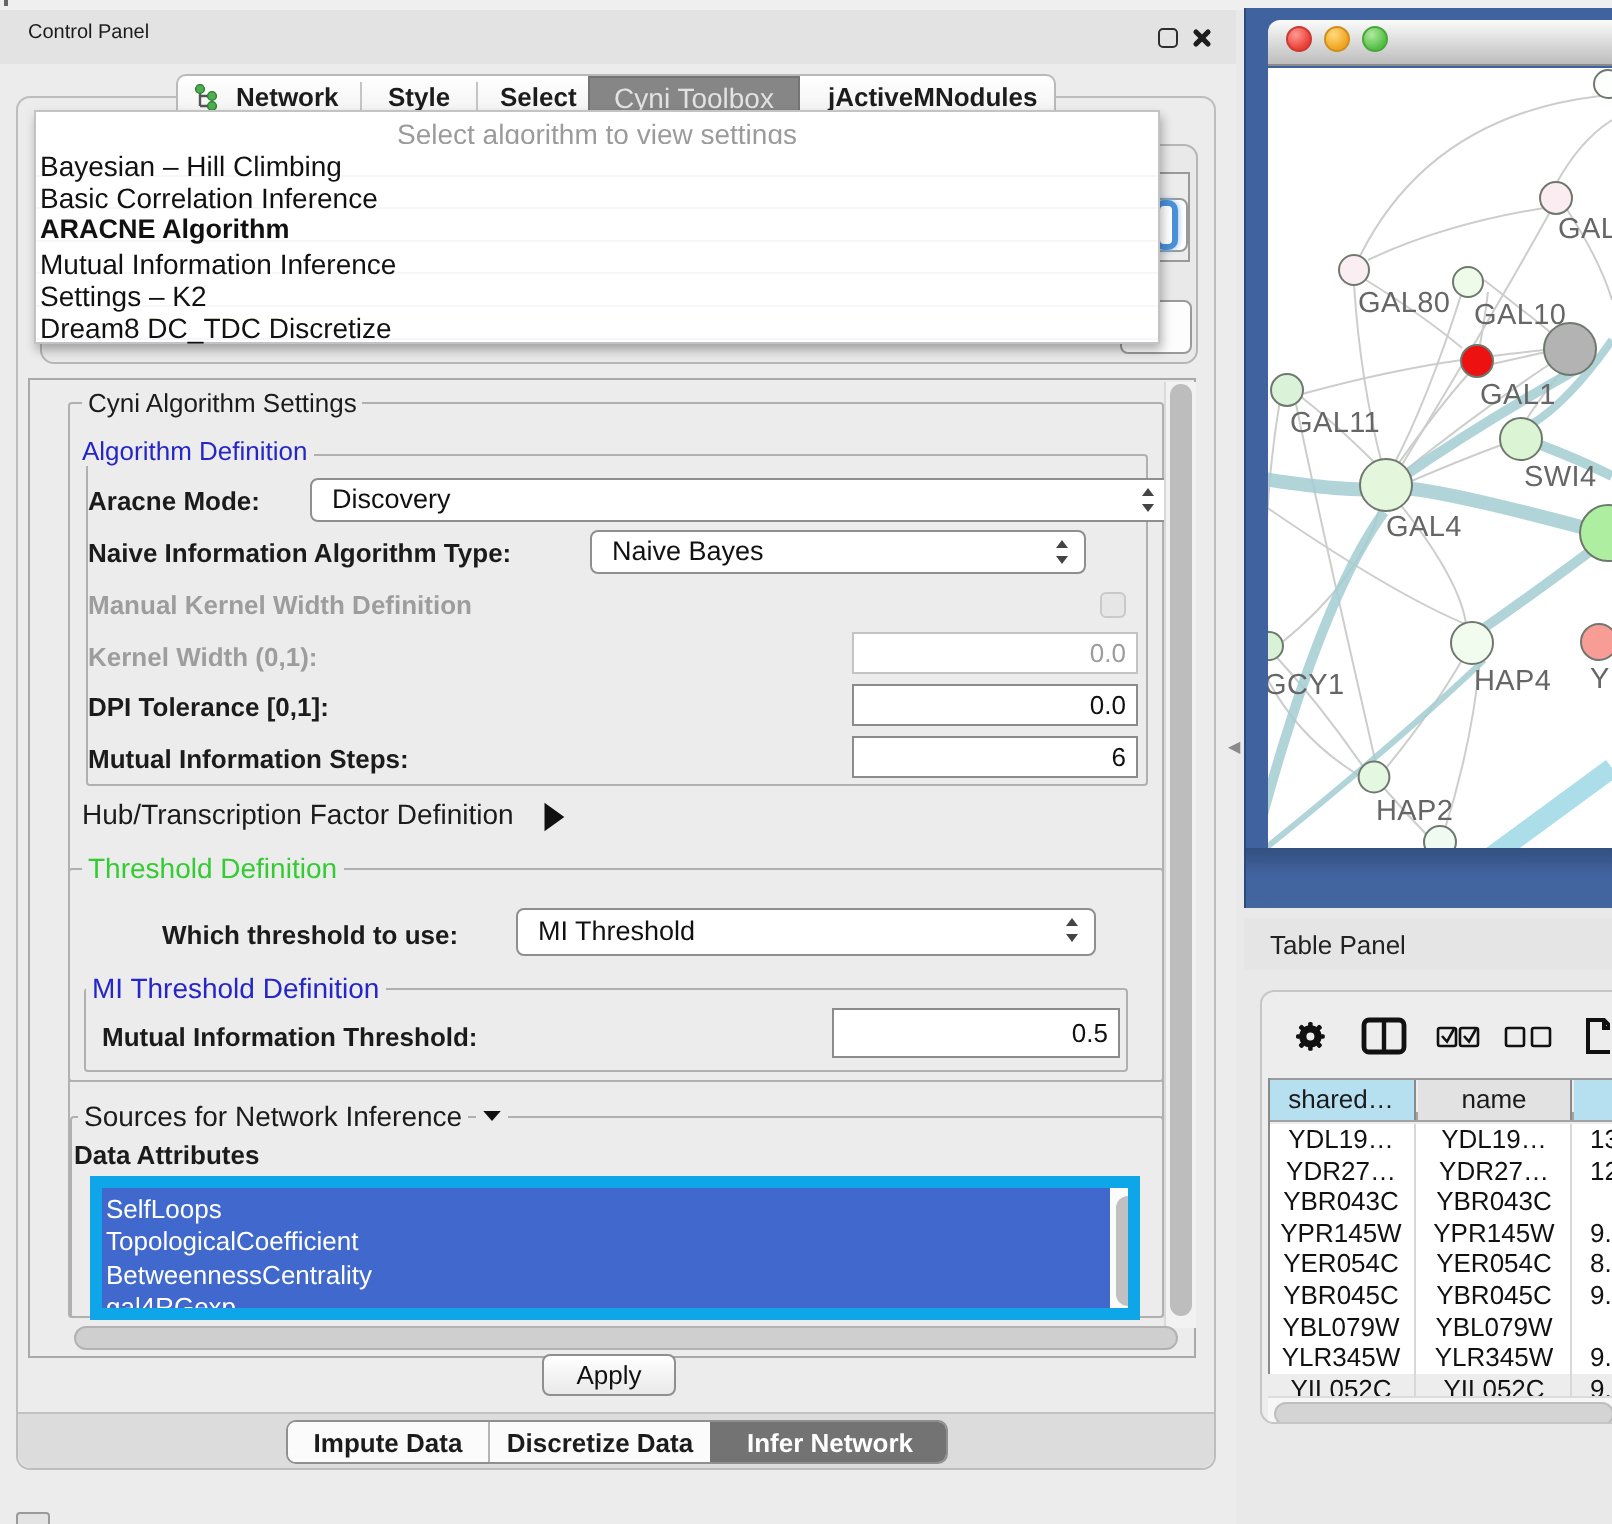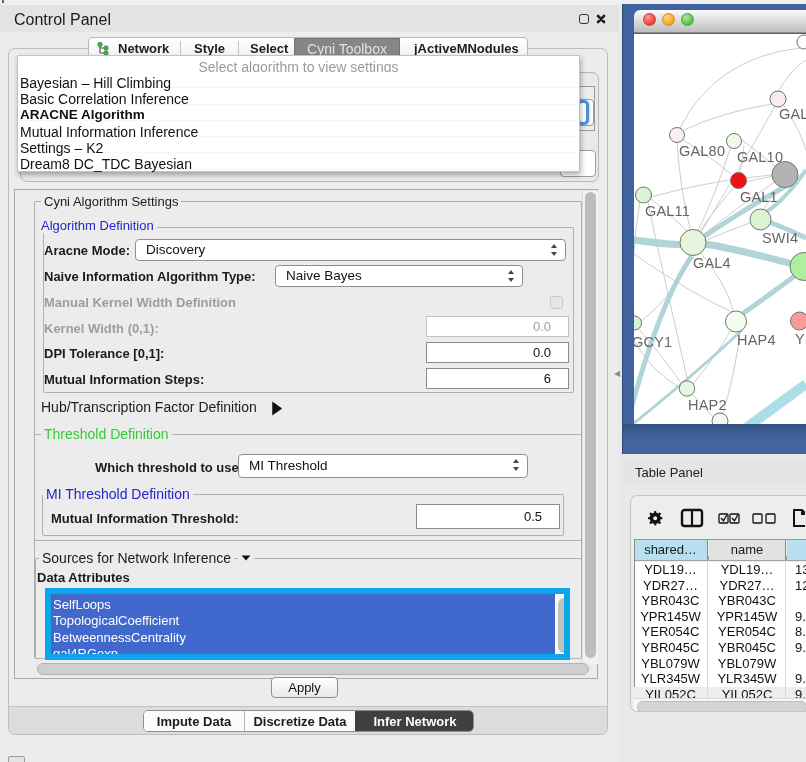"Control Panel" #titlebar .t { font-size: 16px -> 10px }
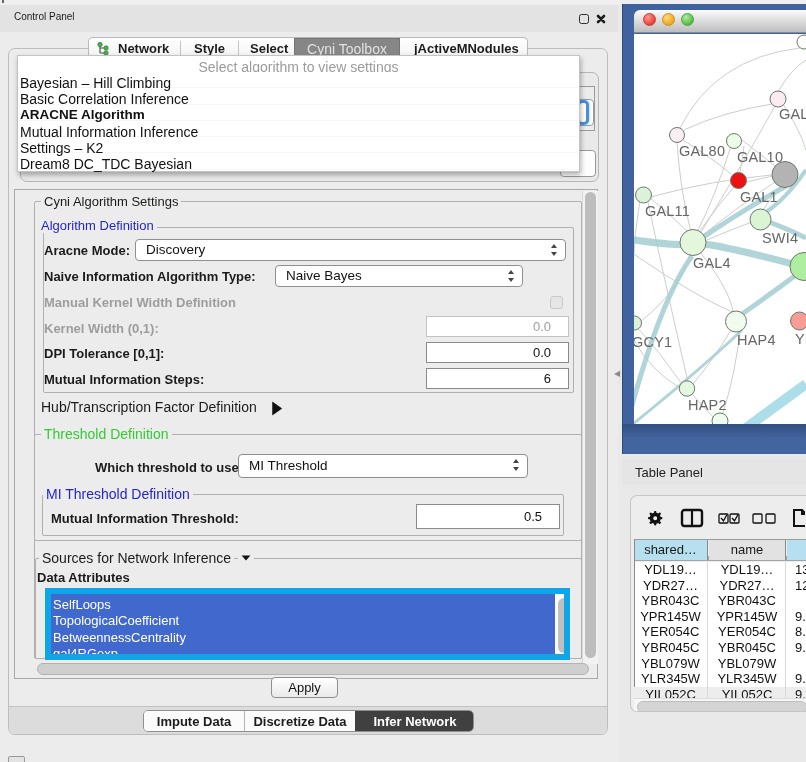"Dream8 DC_TDC Bayesian" div.it { text: Bayesian -> Discretize }
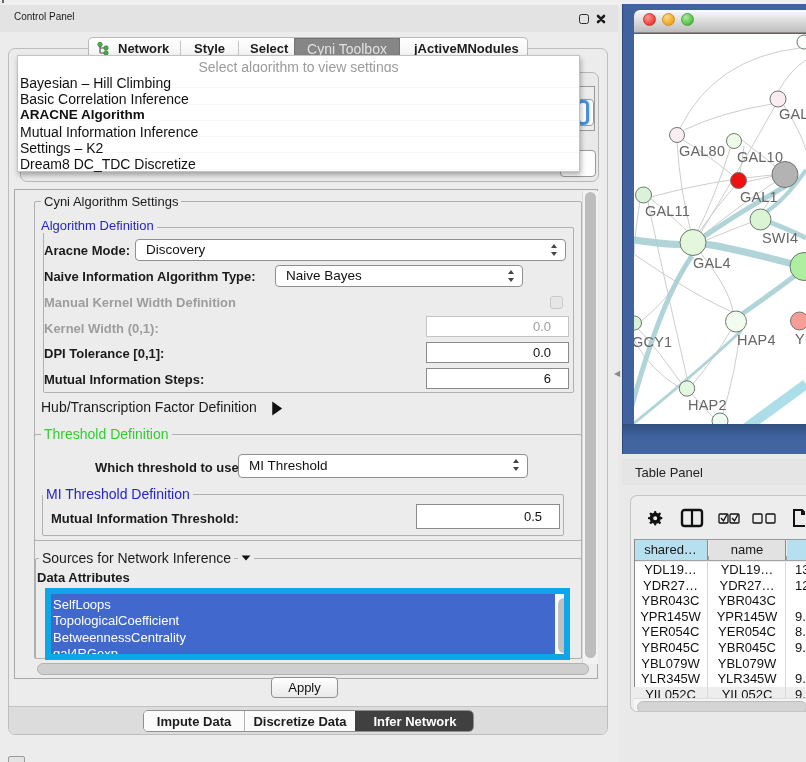"Discovery" .combo { margin-left: none -> 20px }
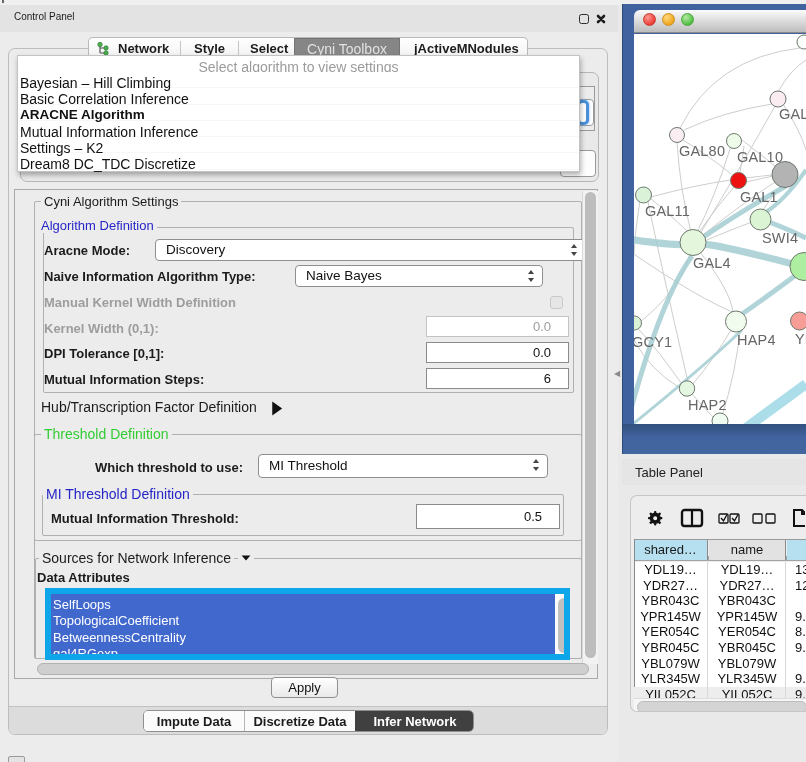"0.0" .field { padding-right: 17px -> 5px }
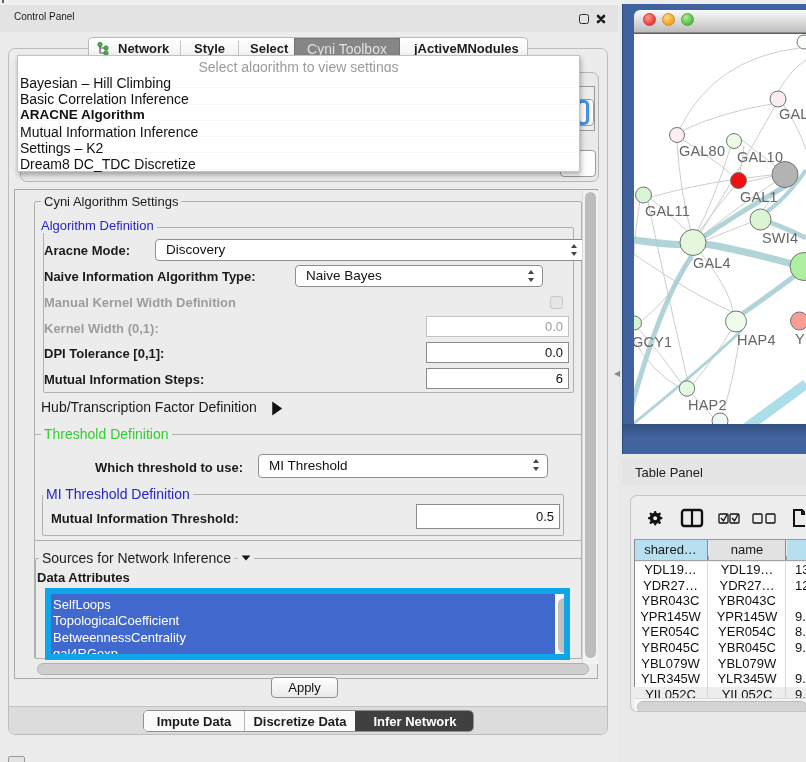"Which threshold to use:" label.b { margin-left: 14px -> none }
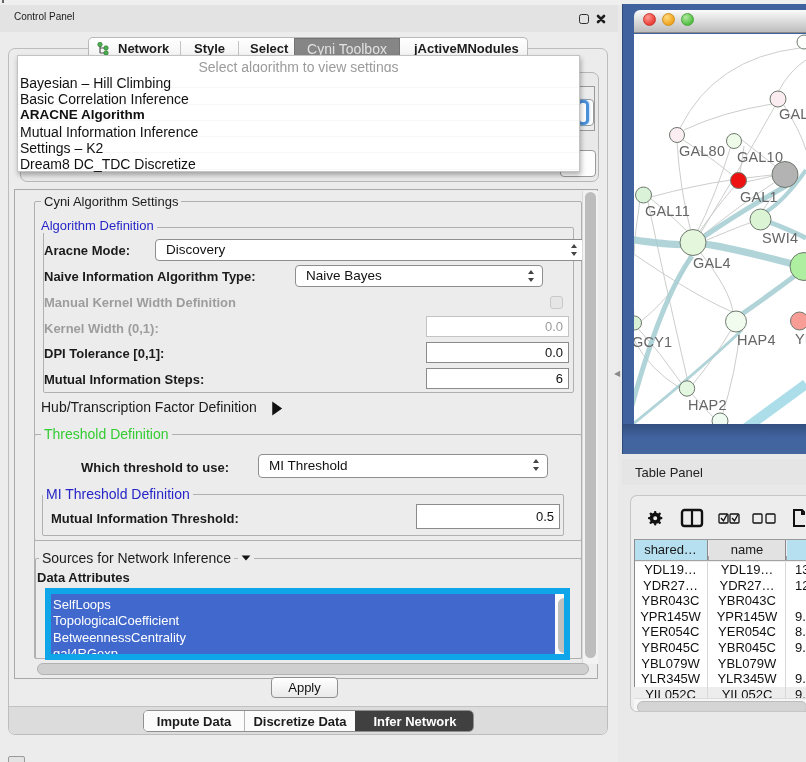"Infer Network" div.seg { background: #404040 -> #737373 }
